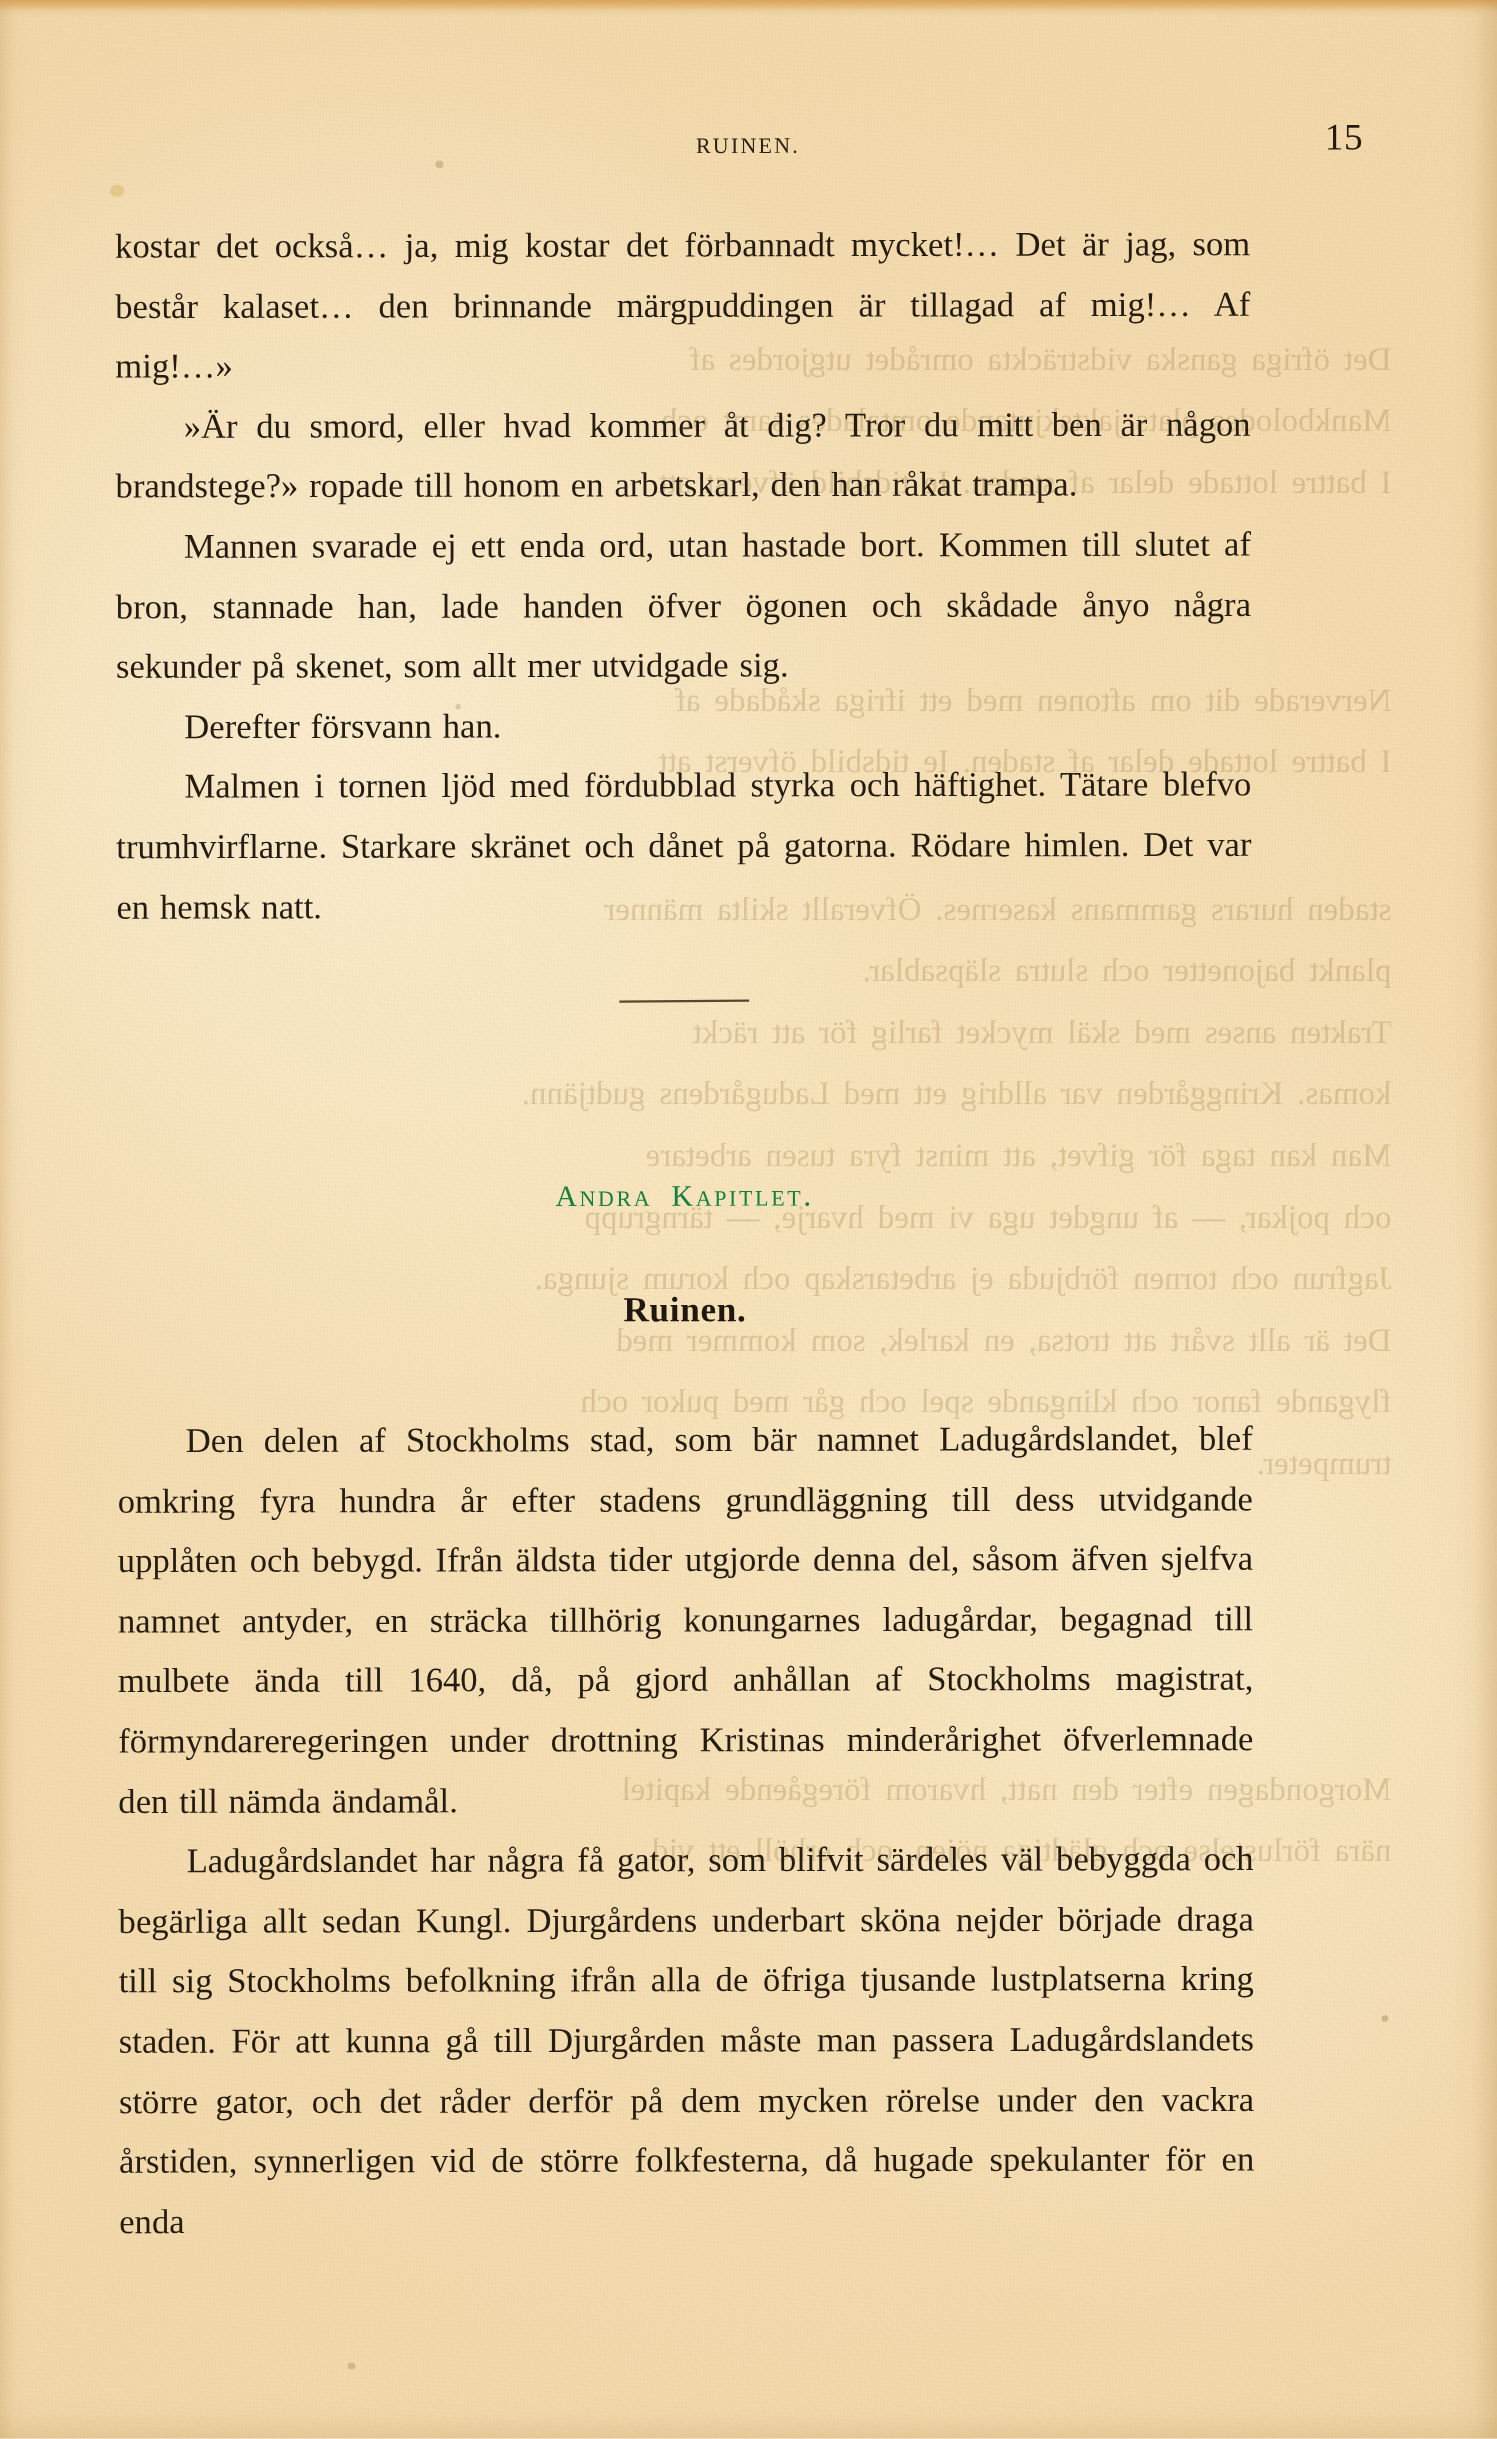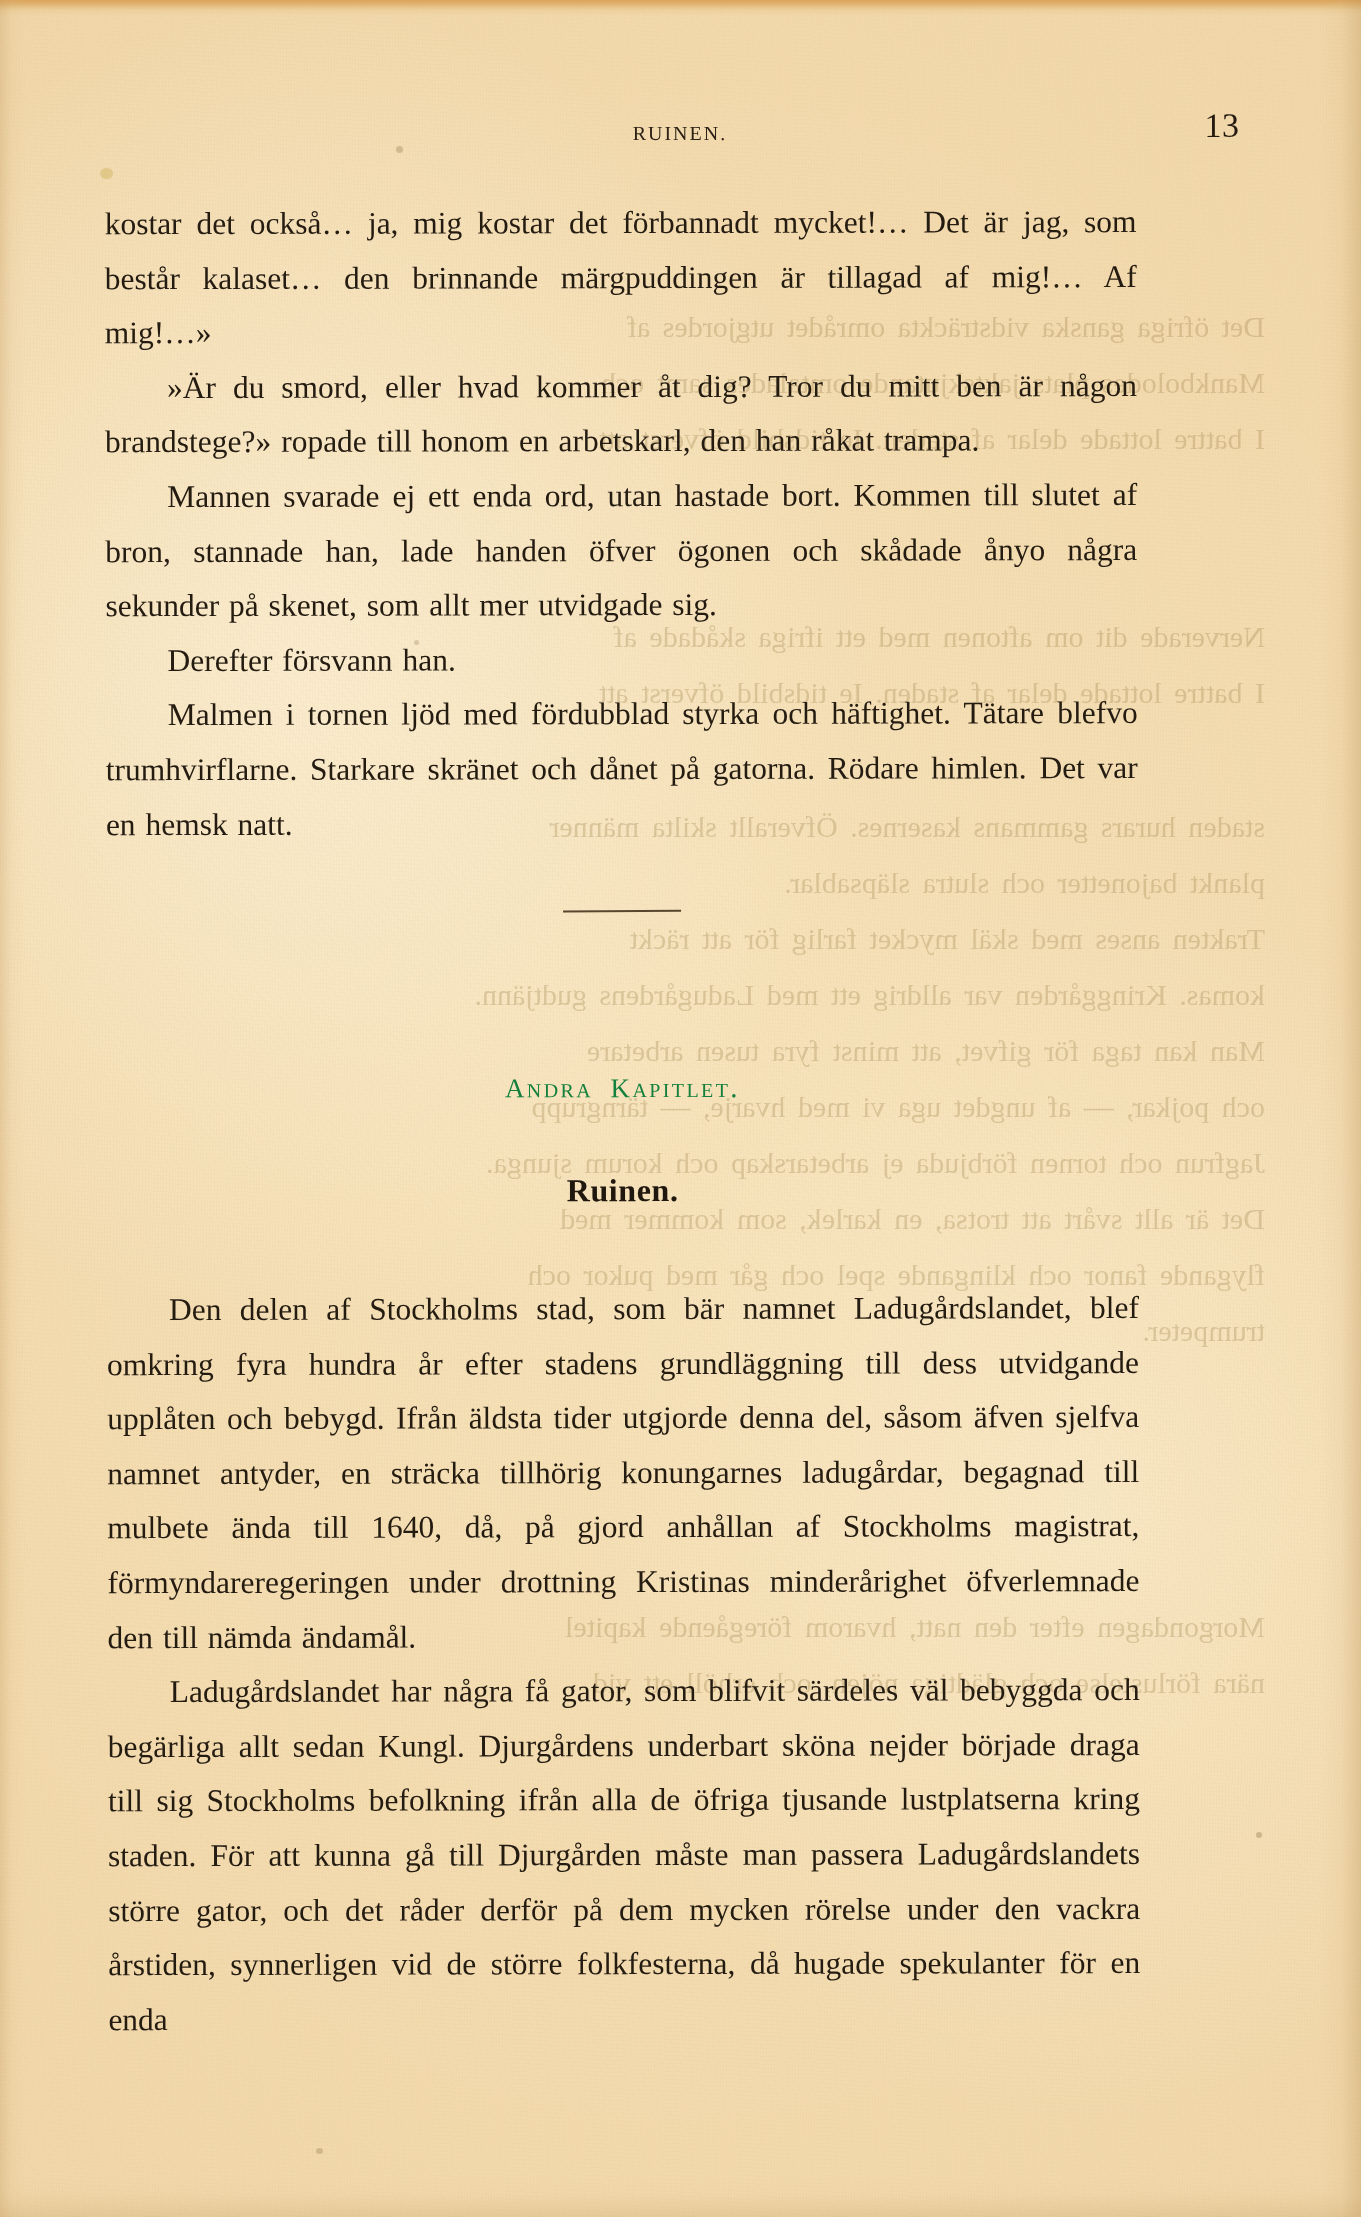"13" div.runhead-page { text: 13 -> 15 }
